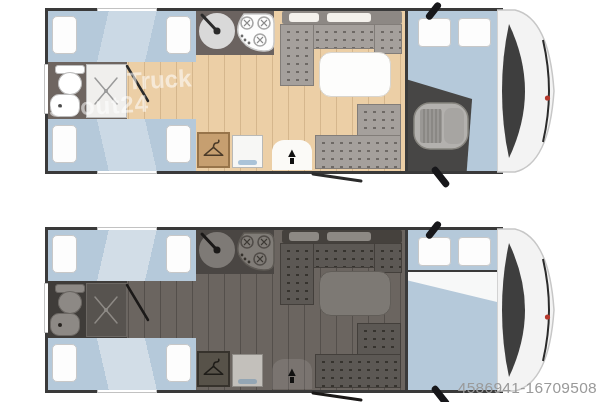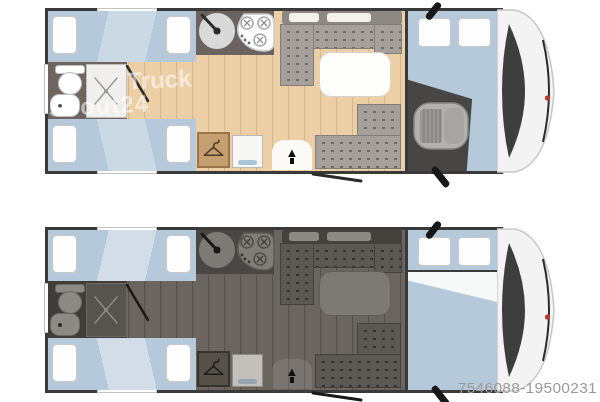"7546088-19500231" div.listing-id { text: 7546088-19500231 -> 4586941-16709508 }
